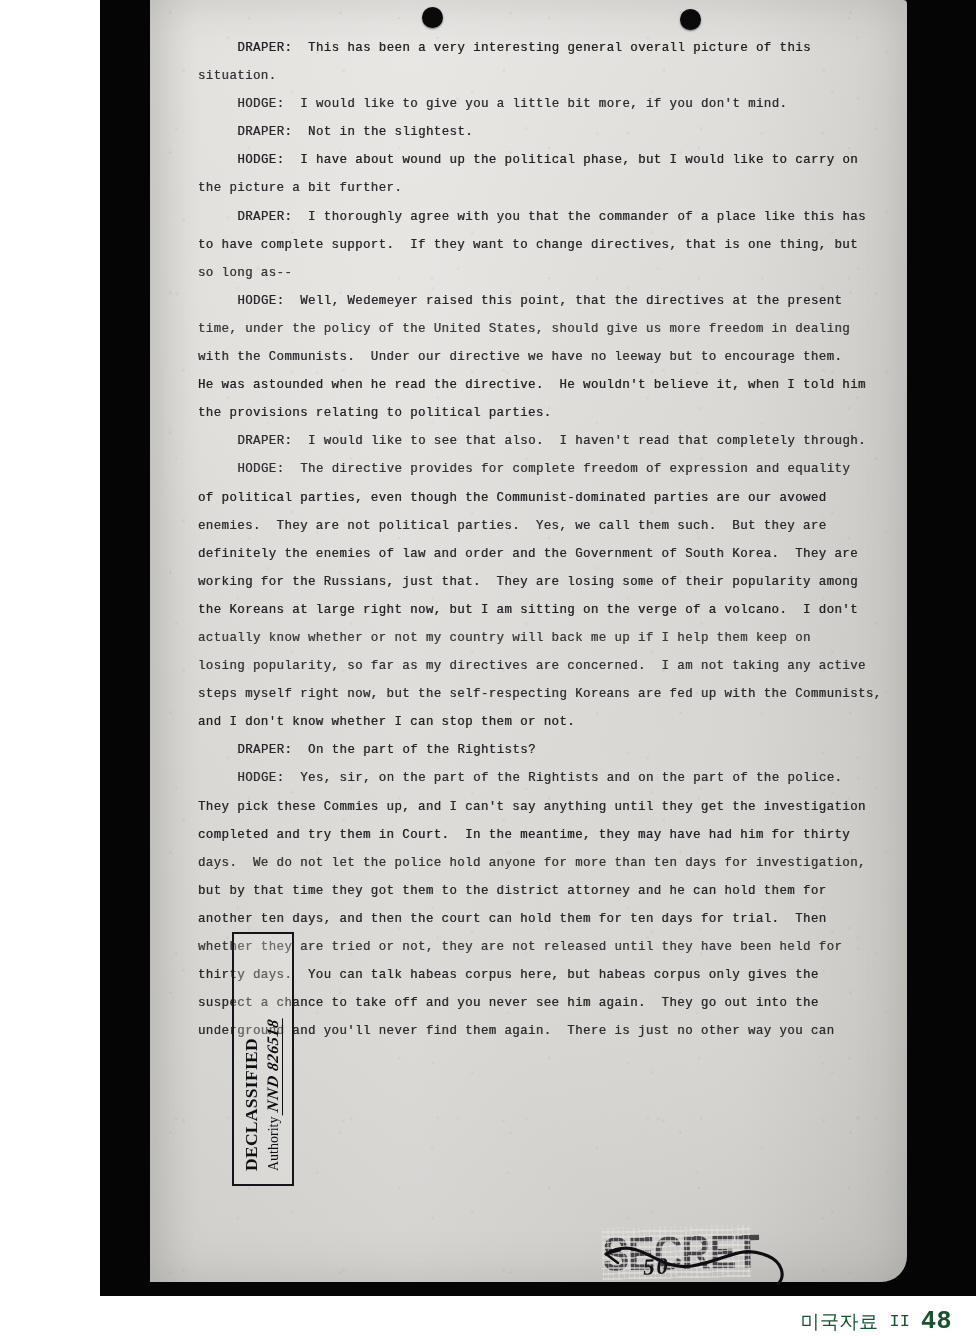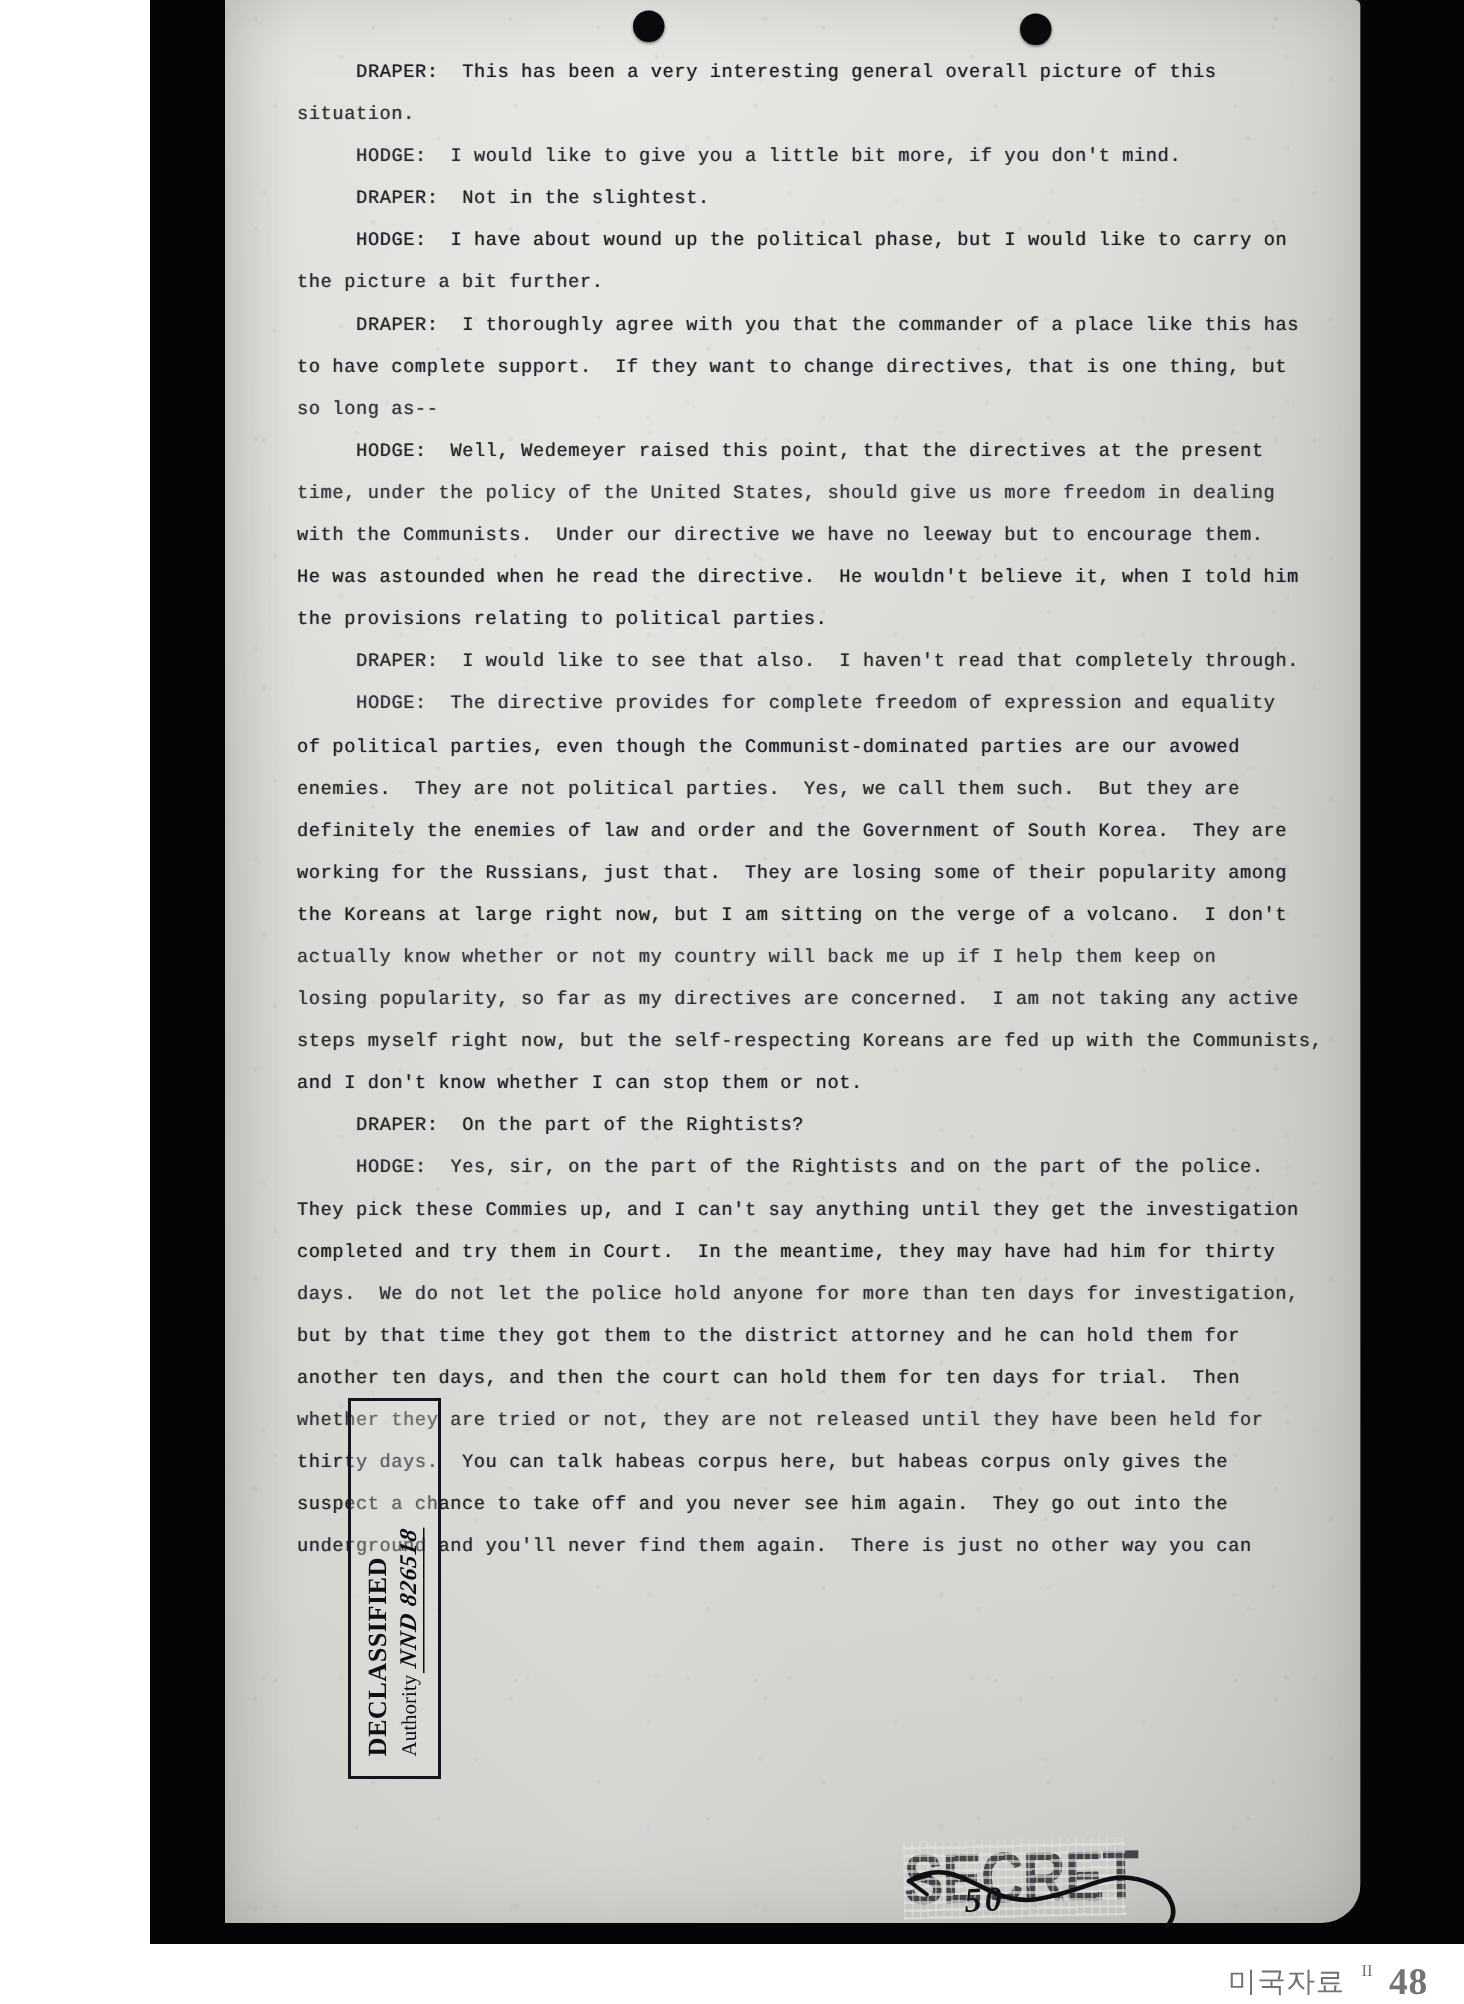"미국자료" #book-footer { align-items: flex-start -> center; color: #737373 -> #14532d; font-family: Liberation Serif, serif -> Liberation Mono, monospace }
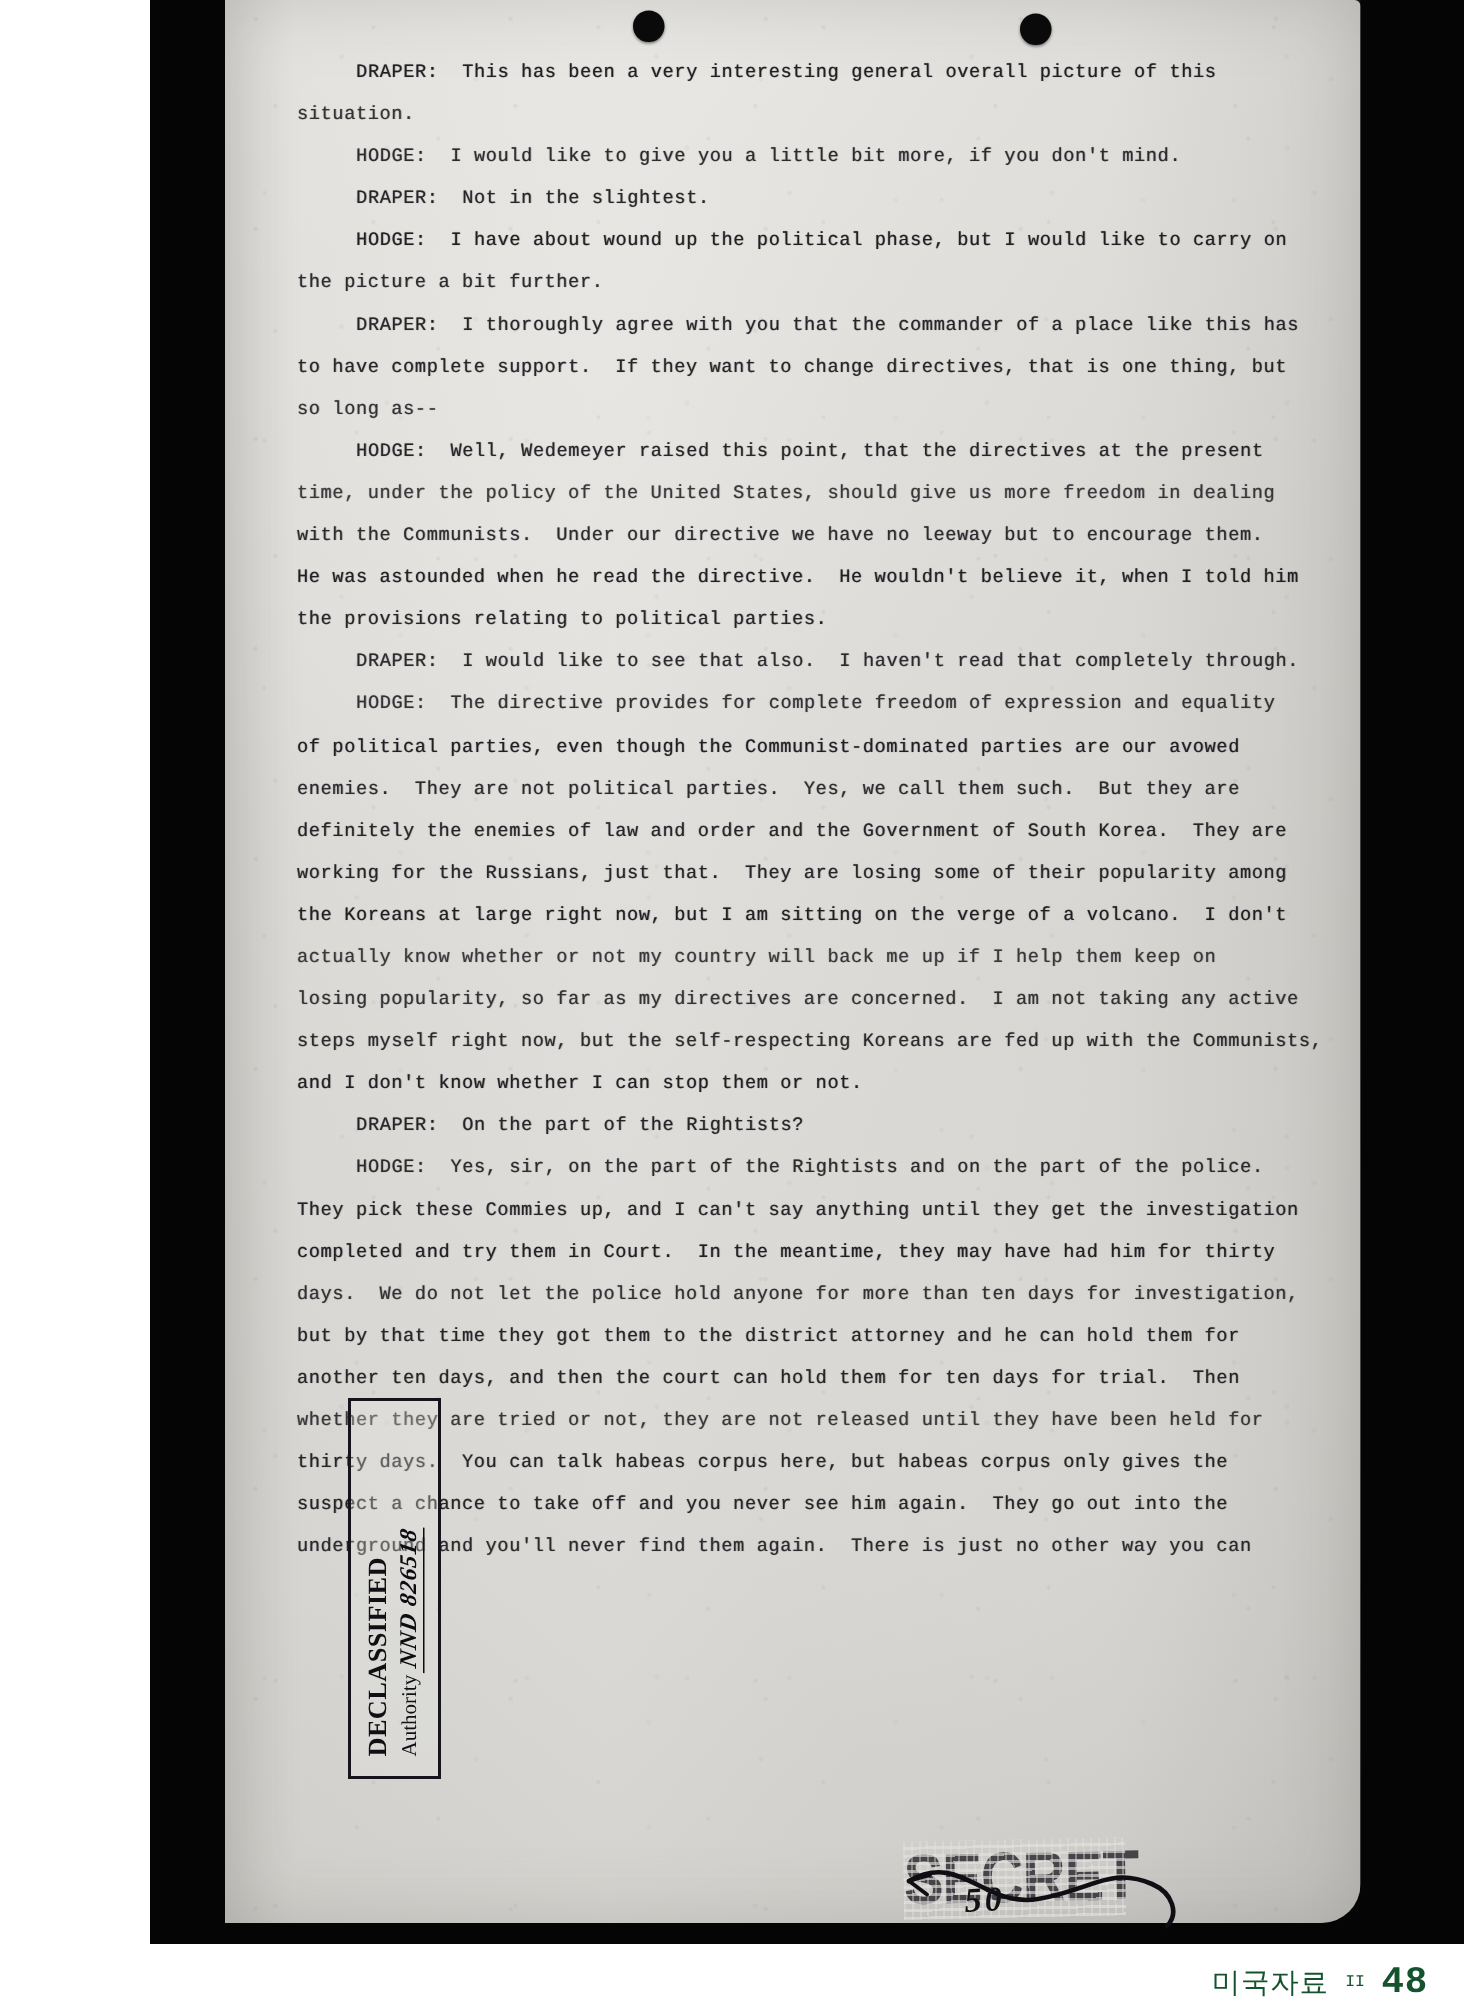"II" #book-footer-volume { font-size: 11px -> 17px }
